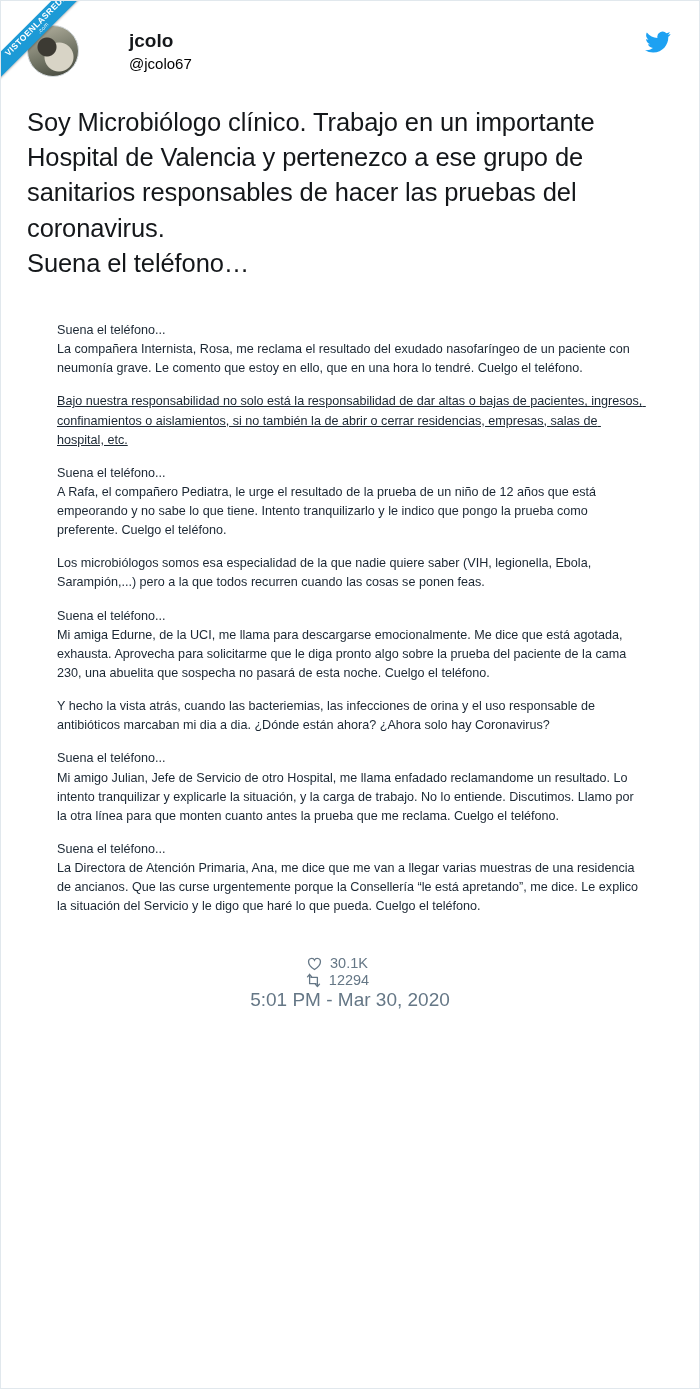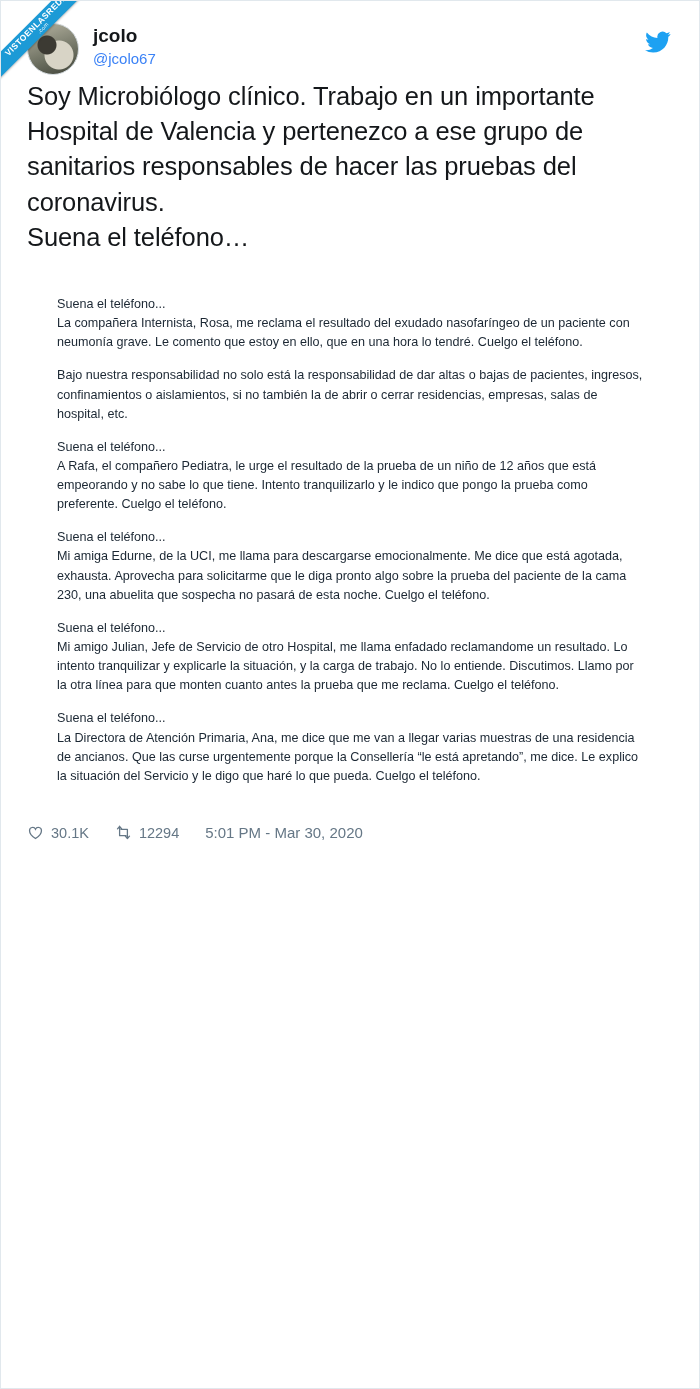"jcolo" .tweet-header { align-items: flex-start -> center; gap: none -> 36px }
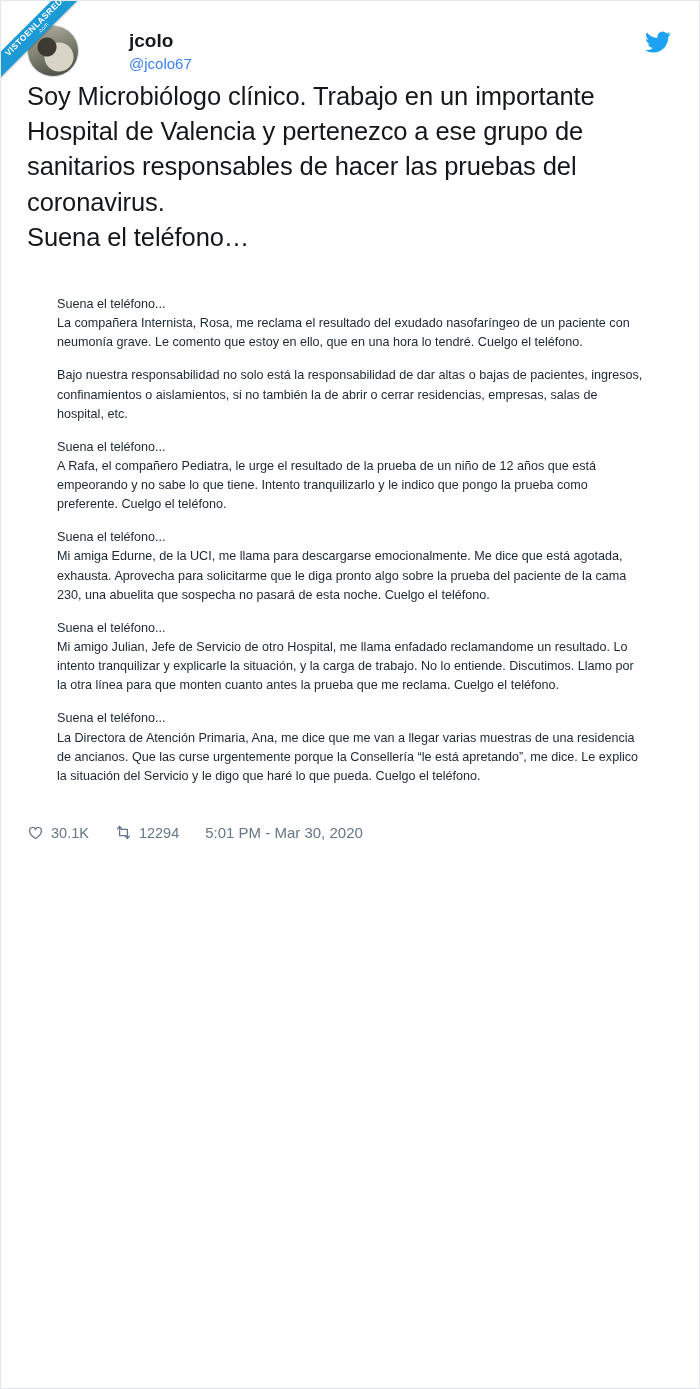"@jcolo67" .handle { color: #3b82f6 -> #000000 }
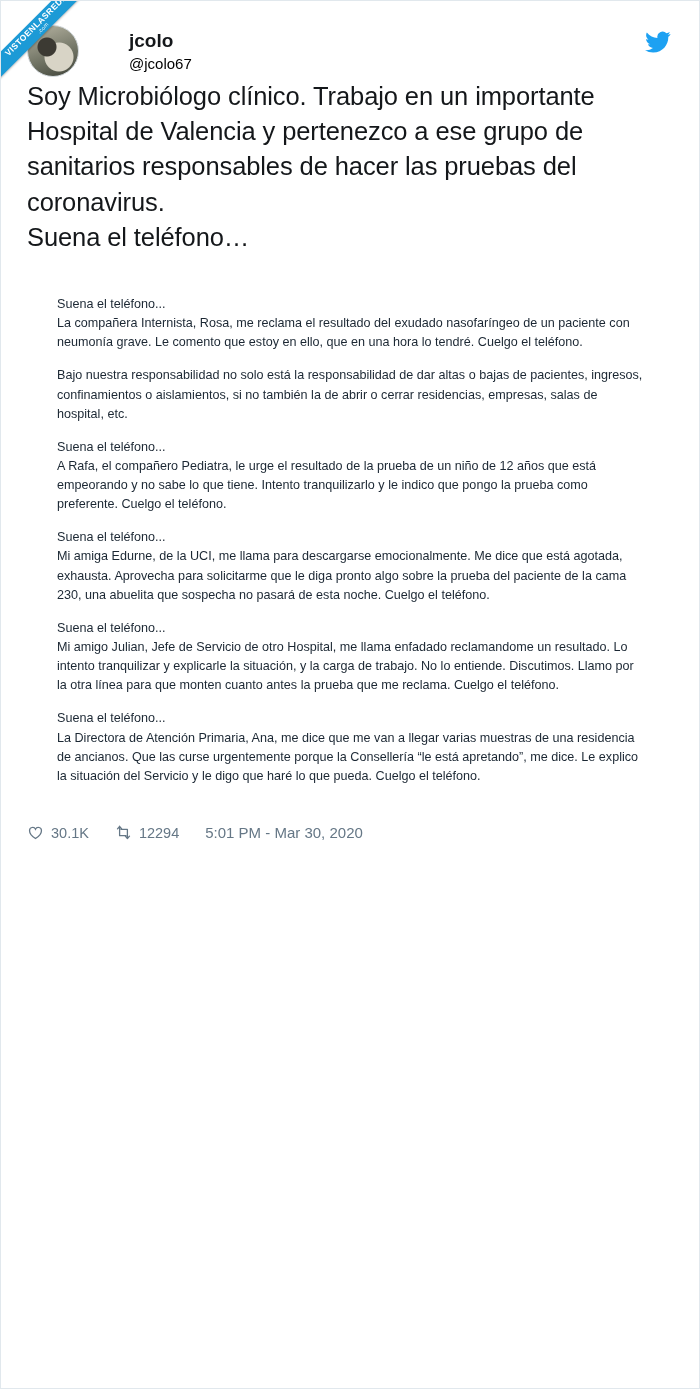"Soy Microbiólogo clínico. Trabajo en" .tweet-text { margin-top: none -> 26px }
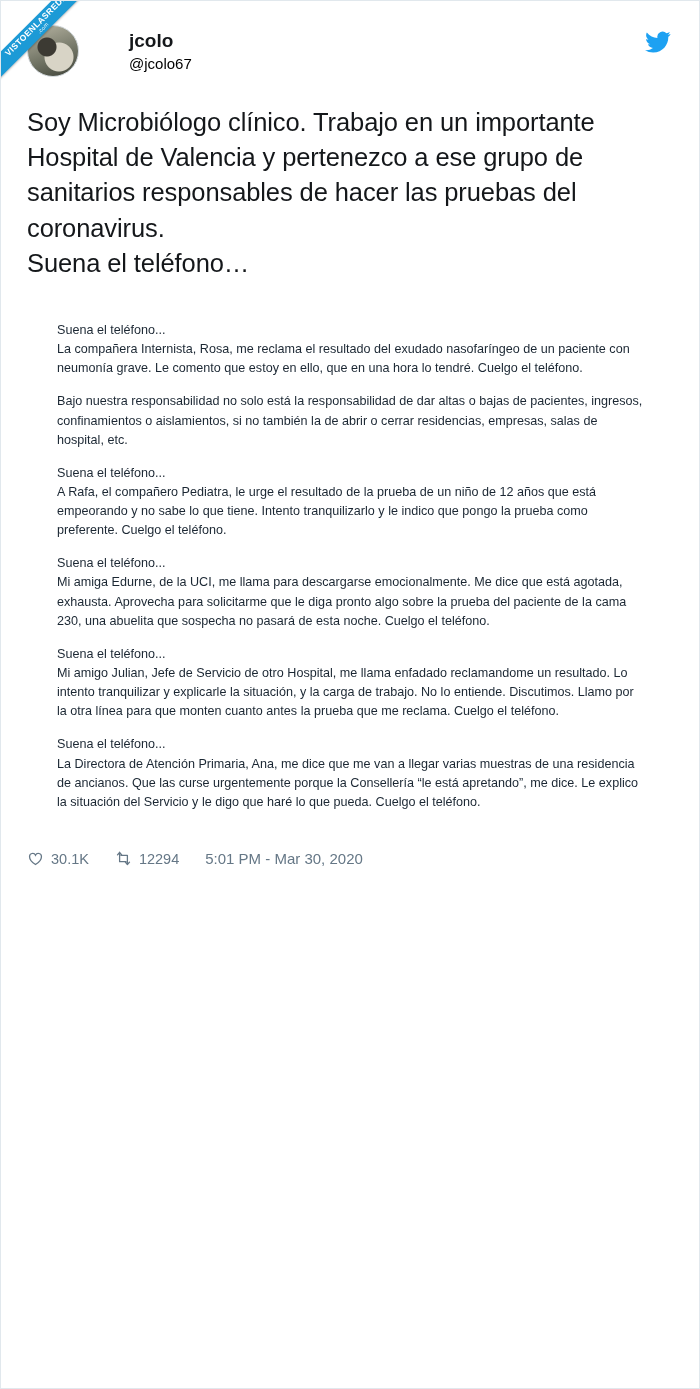"Bajo nuestra responsabilidad no solo" p { text-decoration: none -> underline }
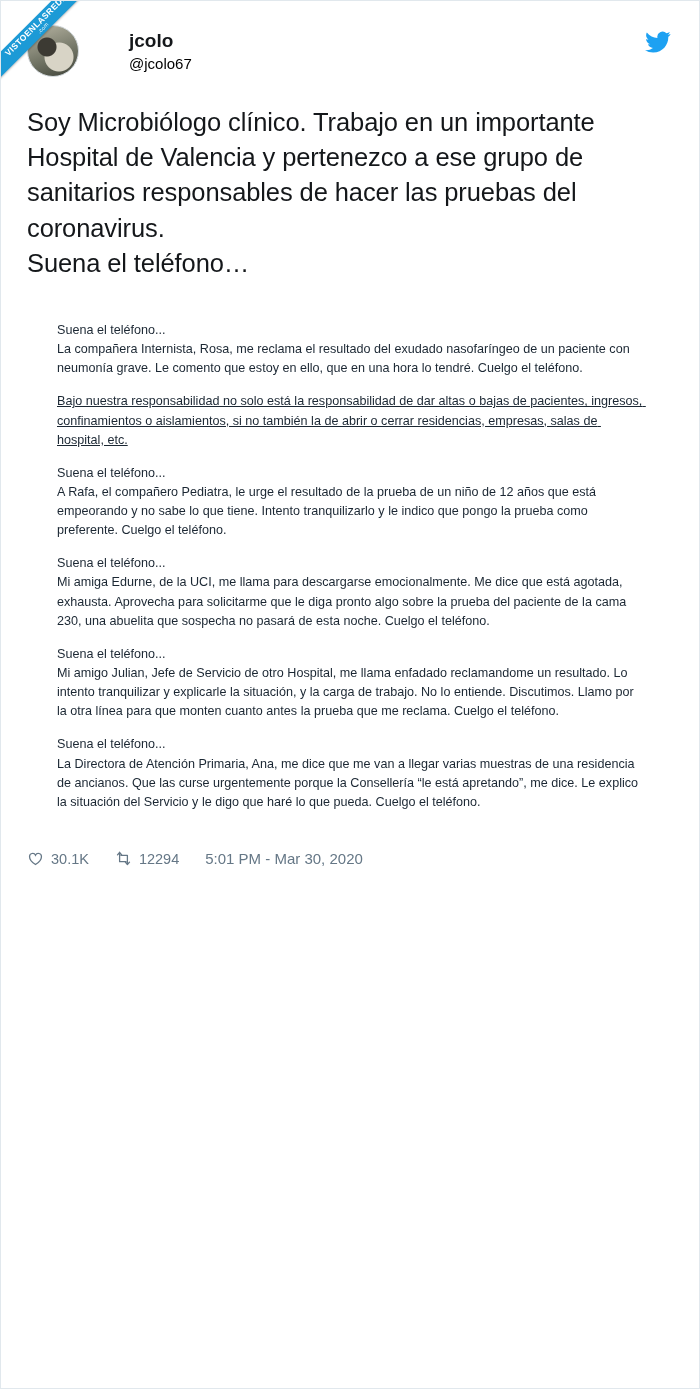"Los microbiólogos somos esa especialidad" p { html: none -> <p>Los microbiólogos somos esa especialidad de la que nadie quiere saber (VIH, legionella, Ebola, Sarampión,...) pero a la que todos recurren cuando las cosas se ponen feas.</p> }
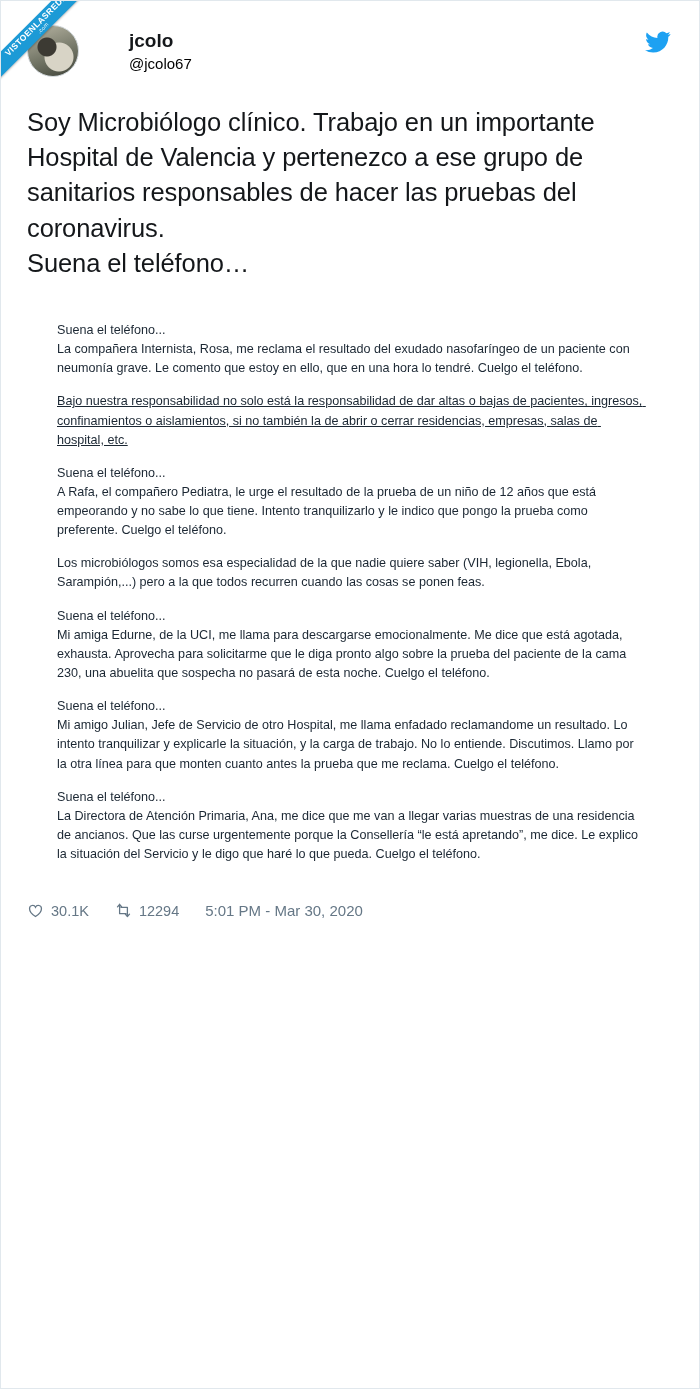"Y hecho la vista atrás," p { html: none -> <p>Y hecho la vista atrás, cuando las bacteriemias, las infecciones de orina y el uso responsable de antibióticos marcaban mi dia a dia. ¿Dónde están ahora? ¿Ahora solo hay Coronavirus?</p> }
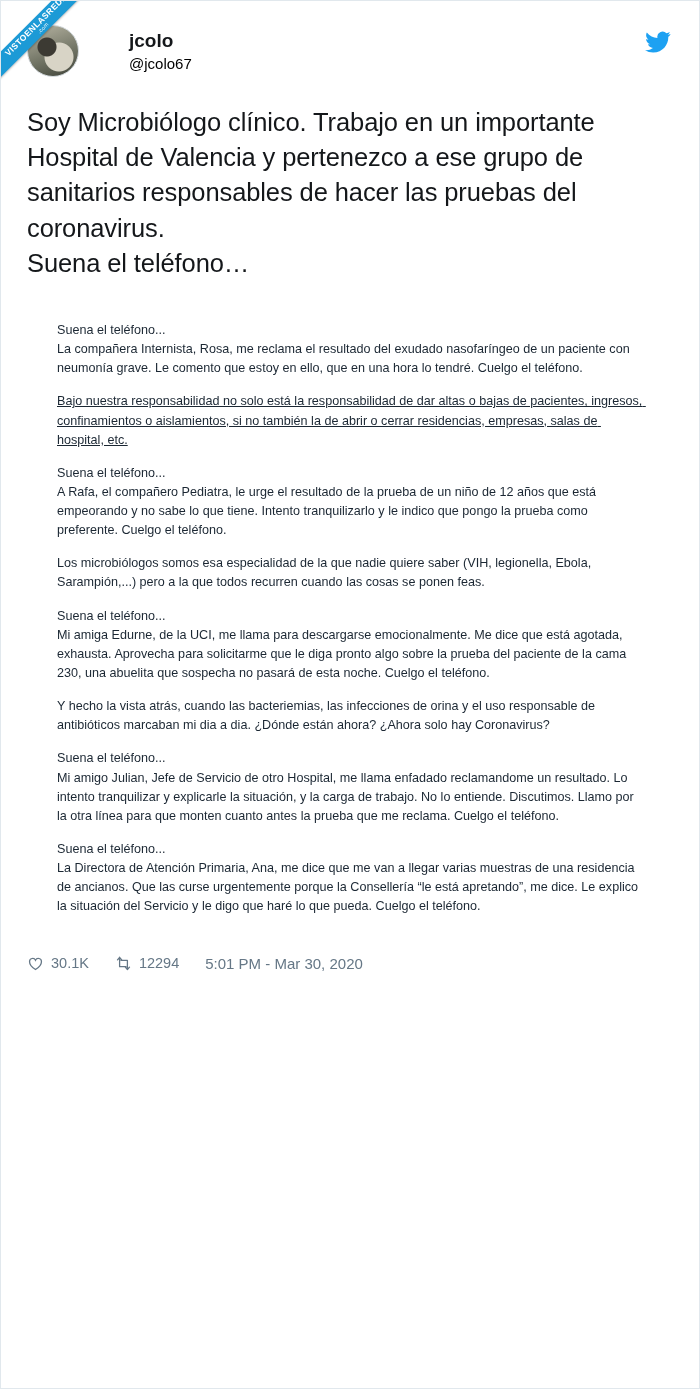"30.1K" .metrics { flex-direction: none -> column }
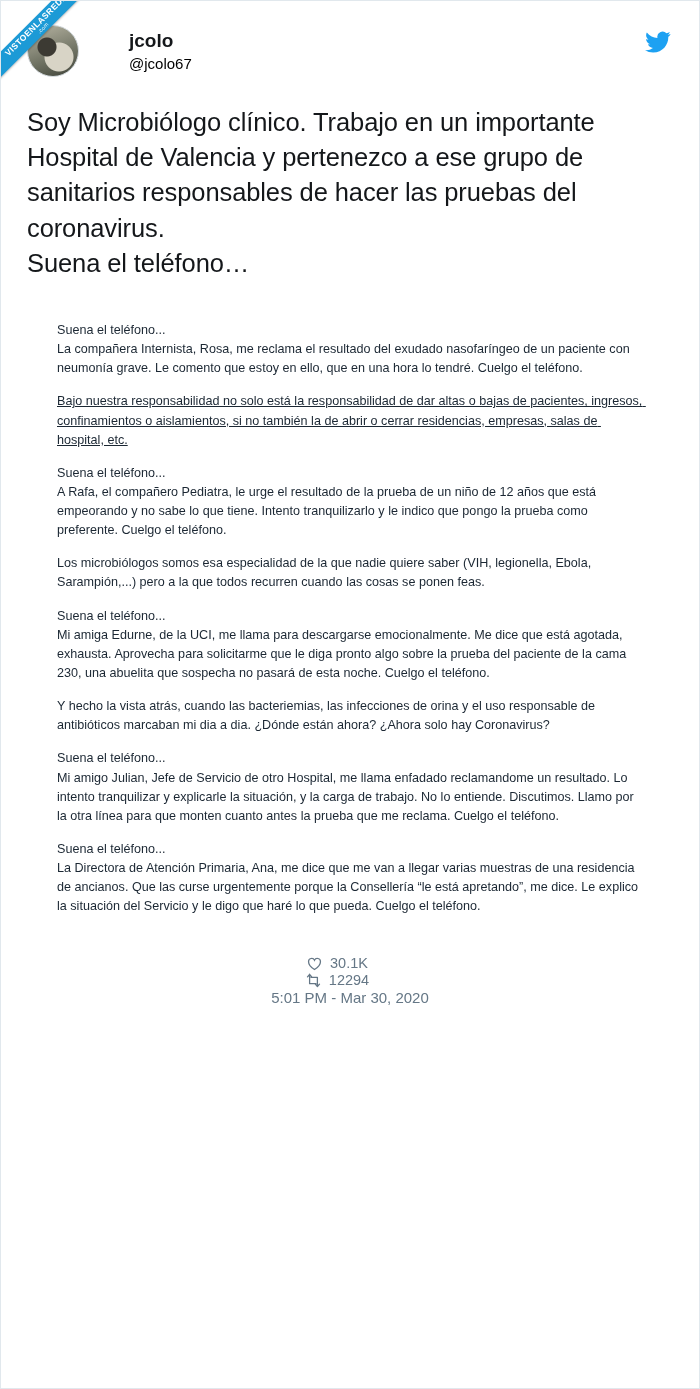"5:01 PM - Mar 30," .timestamp { font-size: 15px -> 19px }
